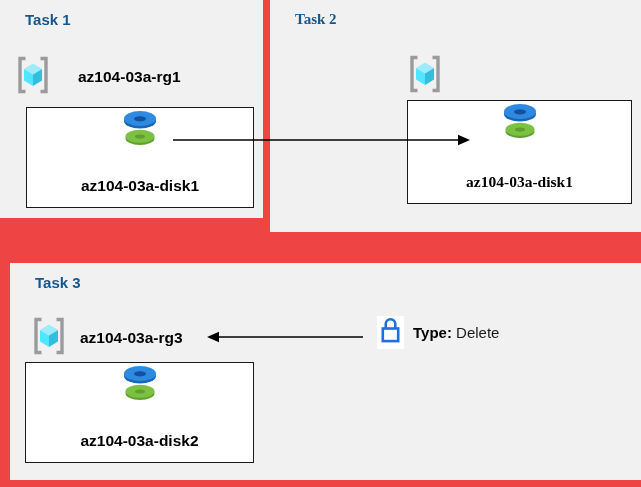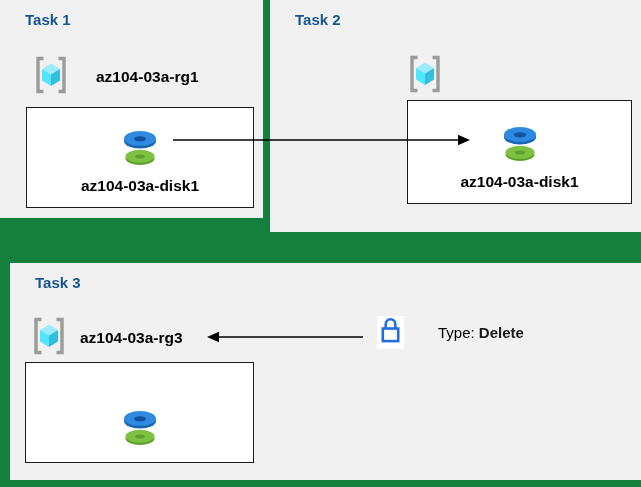"Task 1" #canvas { background: #15803d -> #ef4444 }
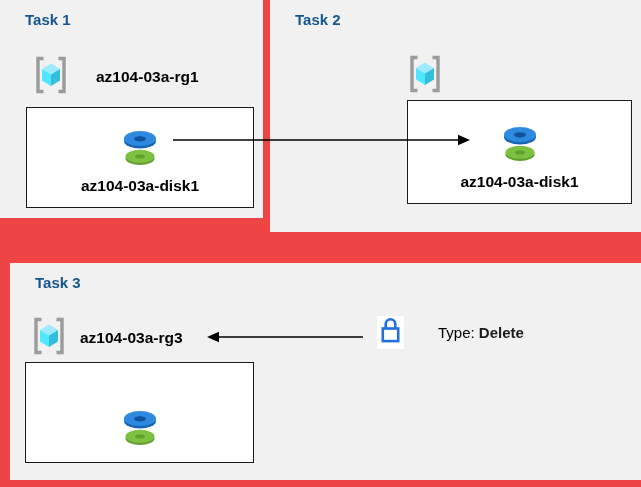"Task 2" #panel-task2 { font-family: none -> Liberation Serif, serif }
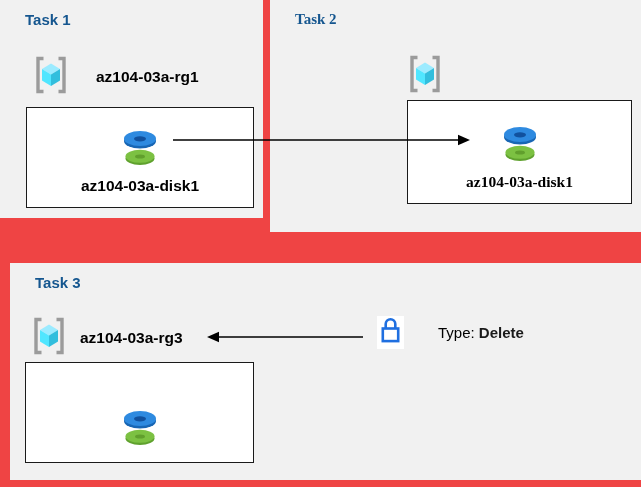"az104-03a-rg1" #rg-row-1 { left: 33px -> 15px }
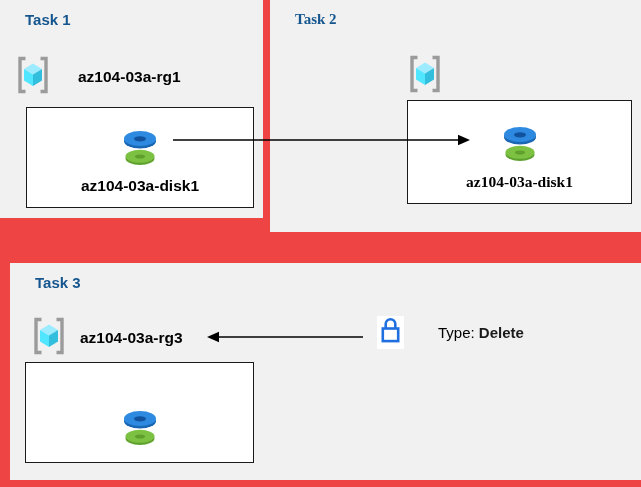"az104-03a-disk1" .resource-box { justify-content: flex-end -> space-between }
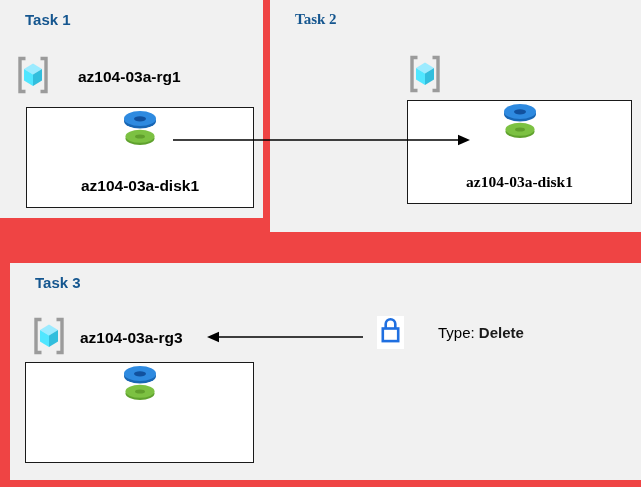"Type:" #lock-type-label { font-weight: normal -> bold; margin-left: 25px -> none }
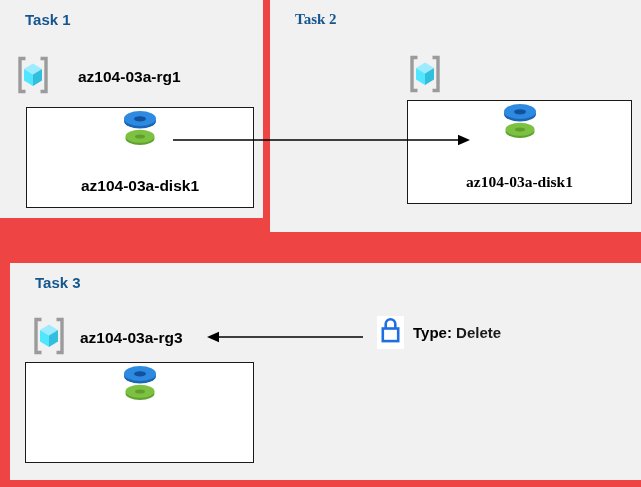"Delete" #lock-type-value { font-weight: bold -> normal }
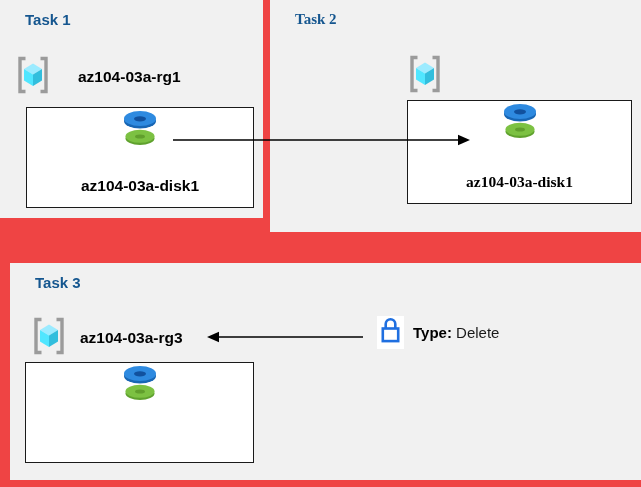"az104-03a-disk2" span.entity-label { html: none -> <span>az104-03a-disk2</span> }
